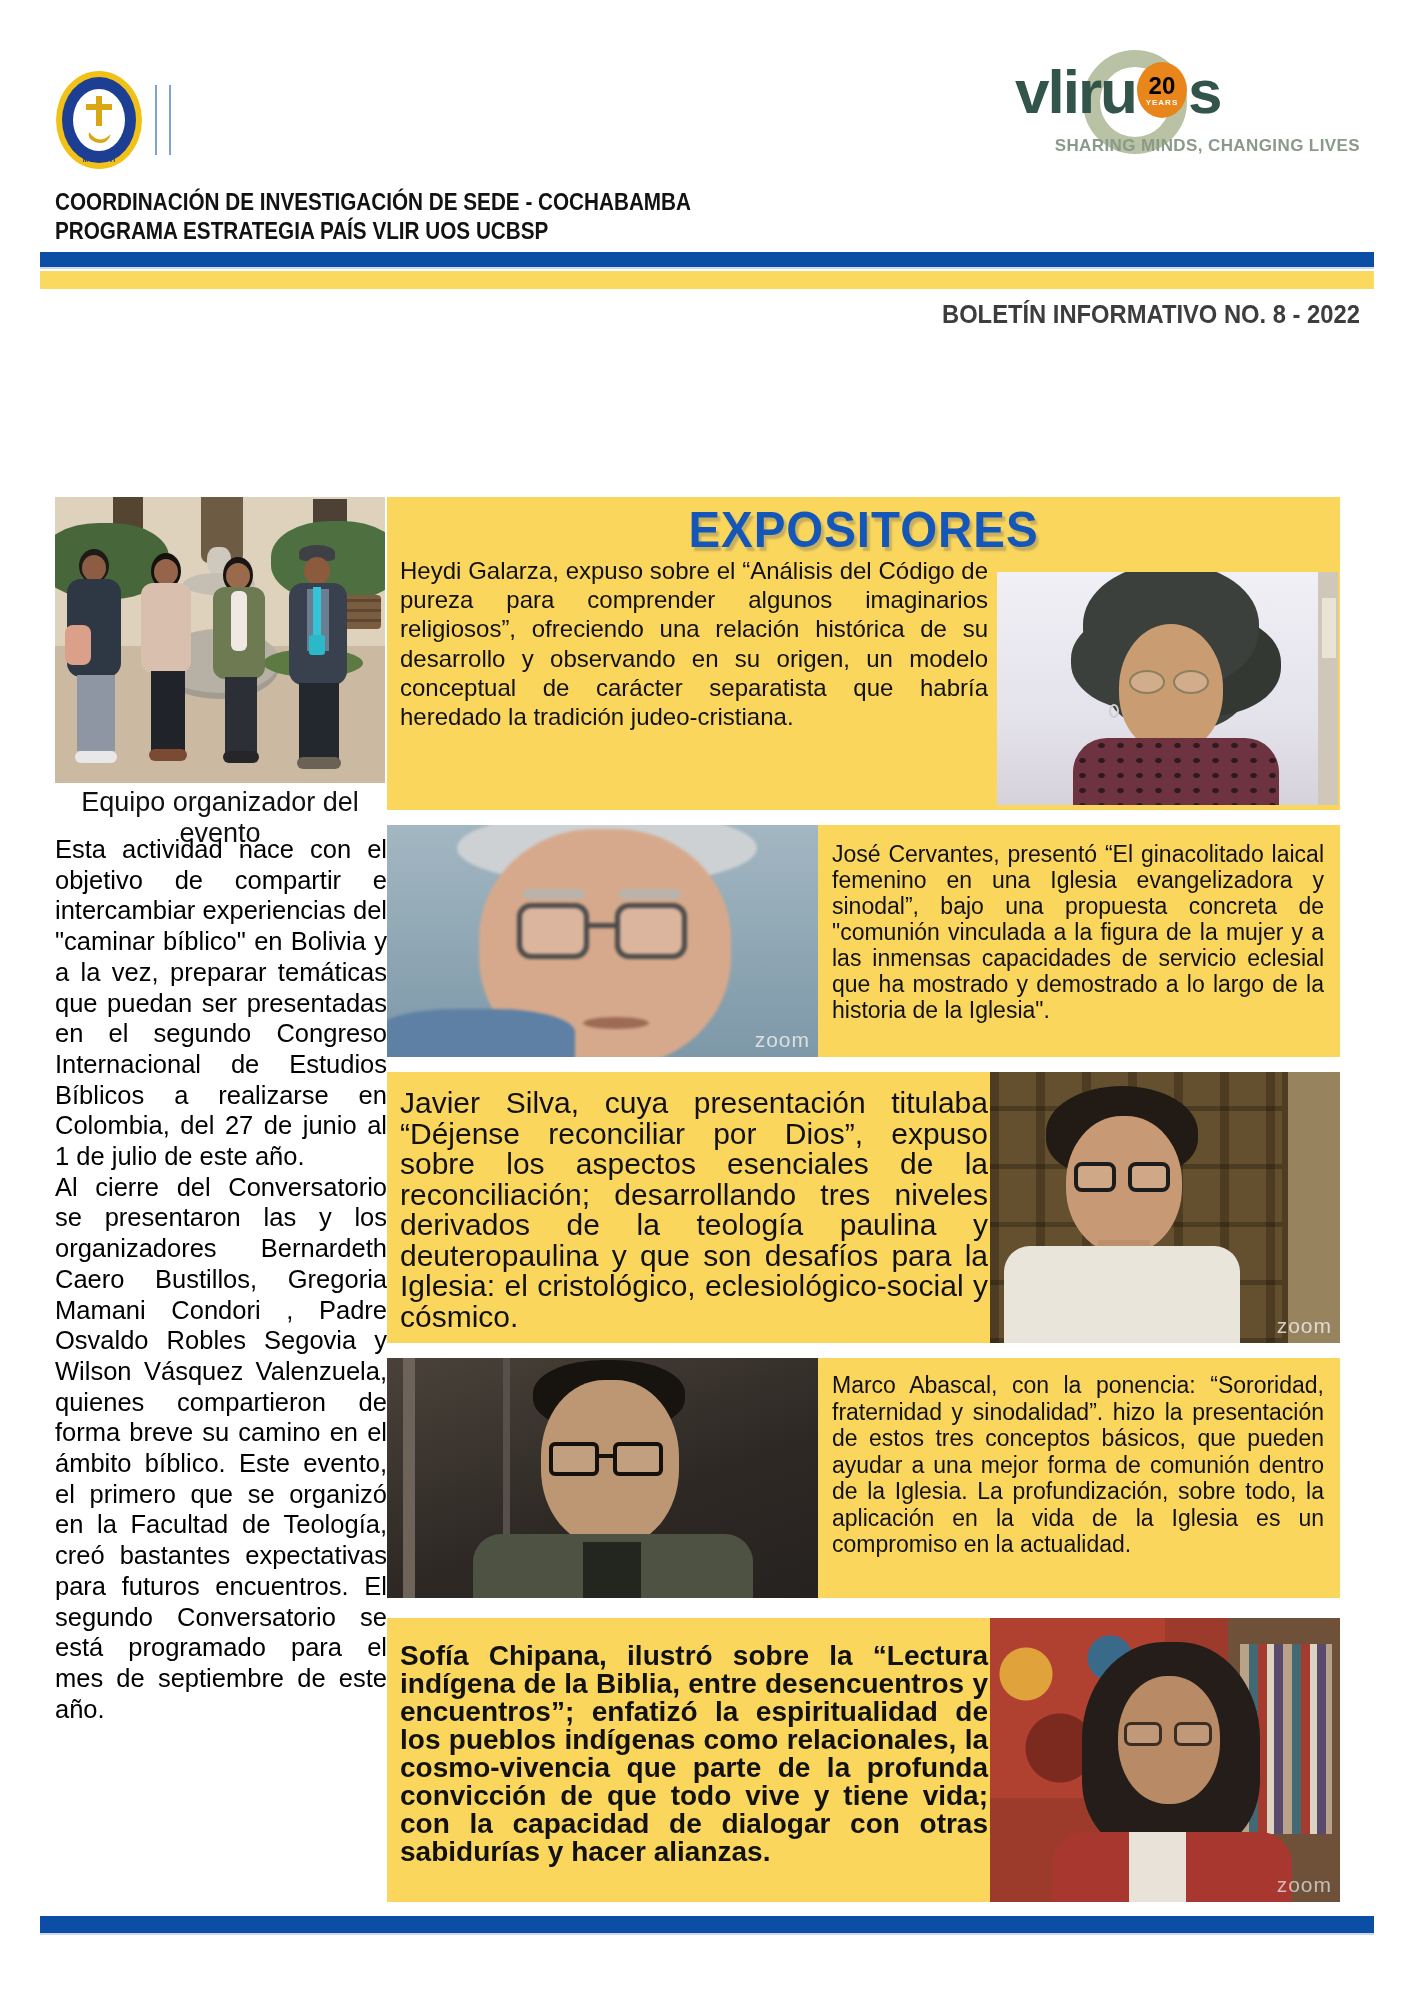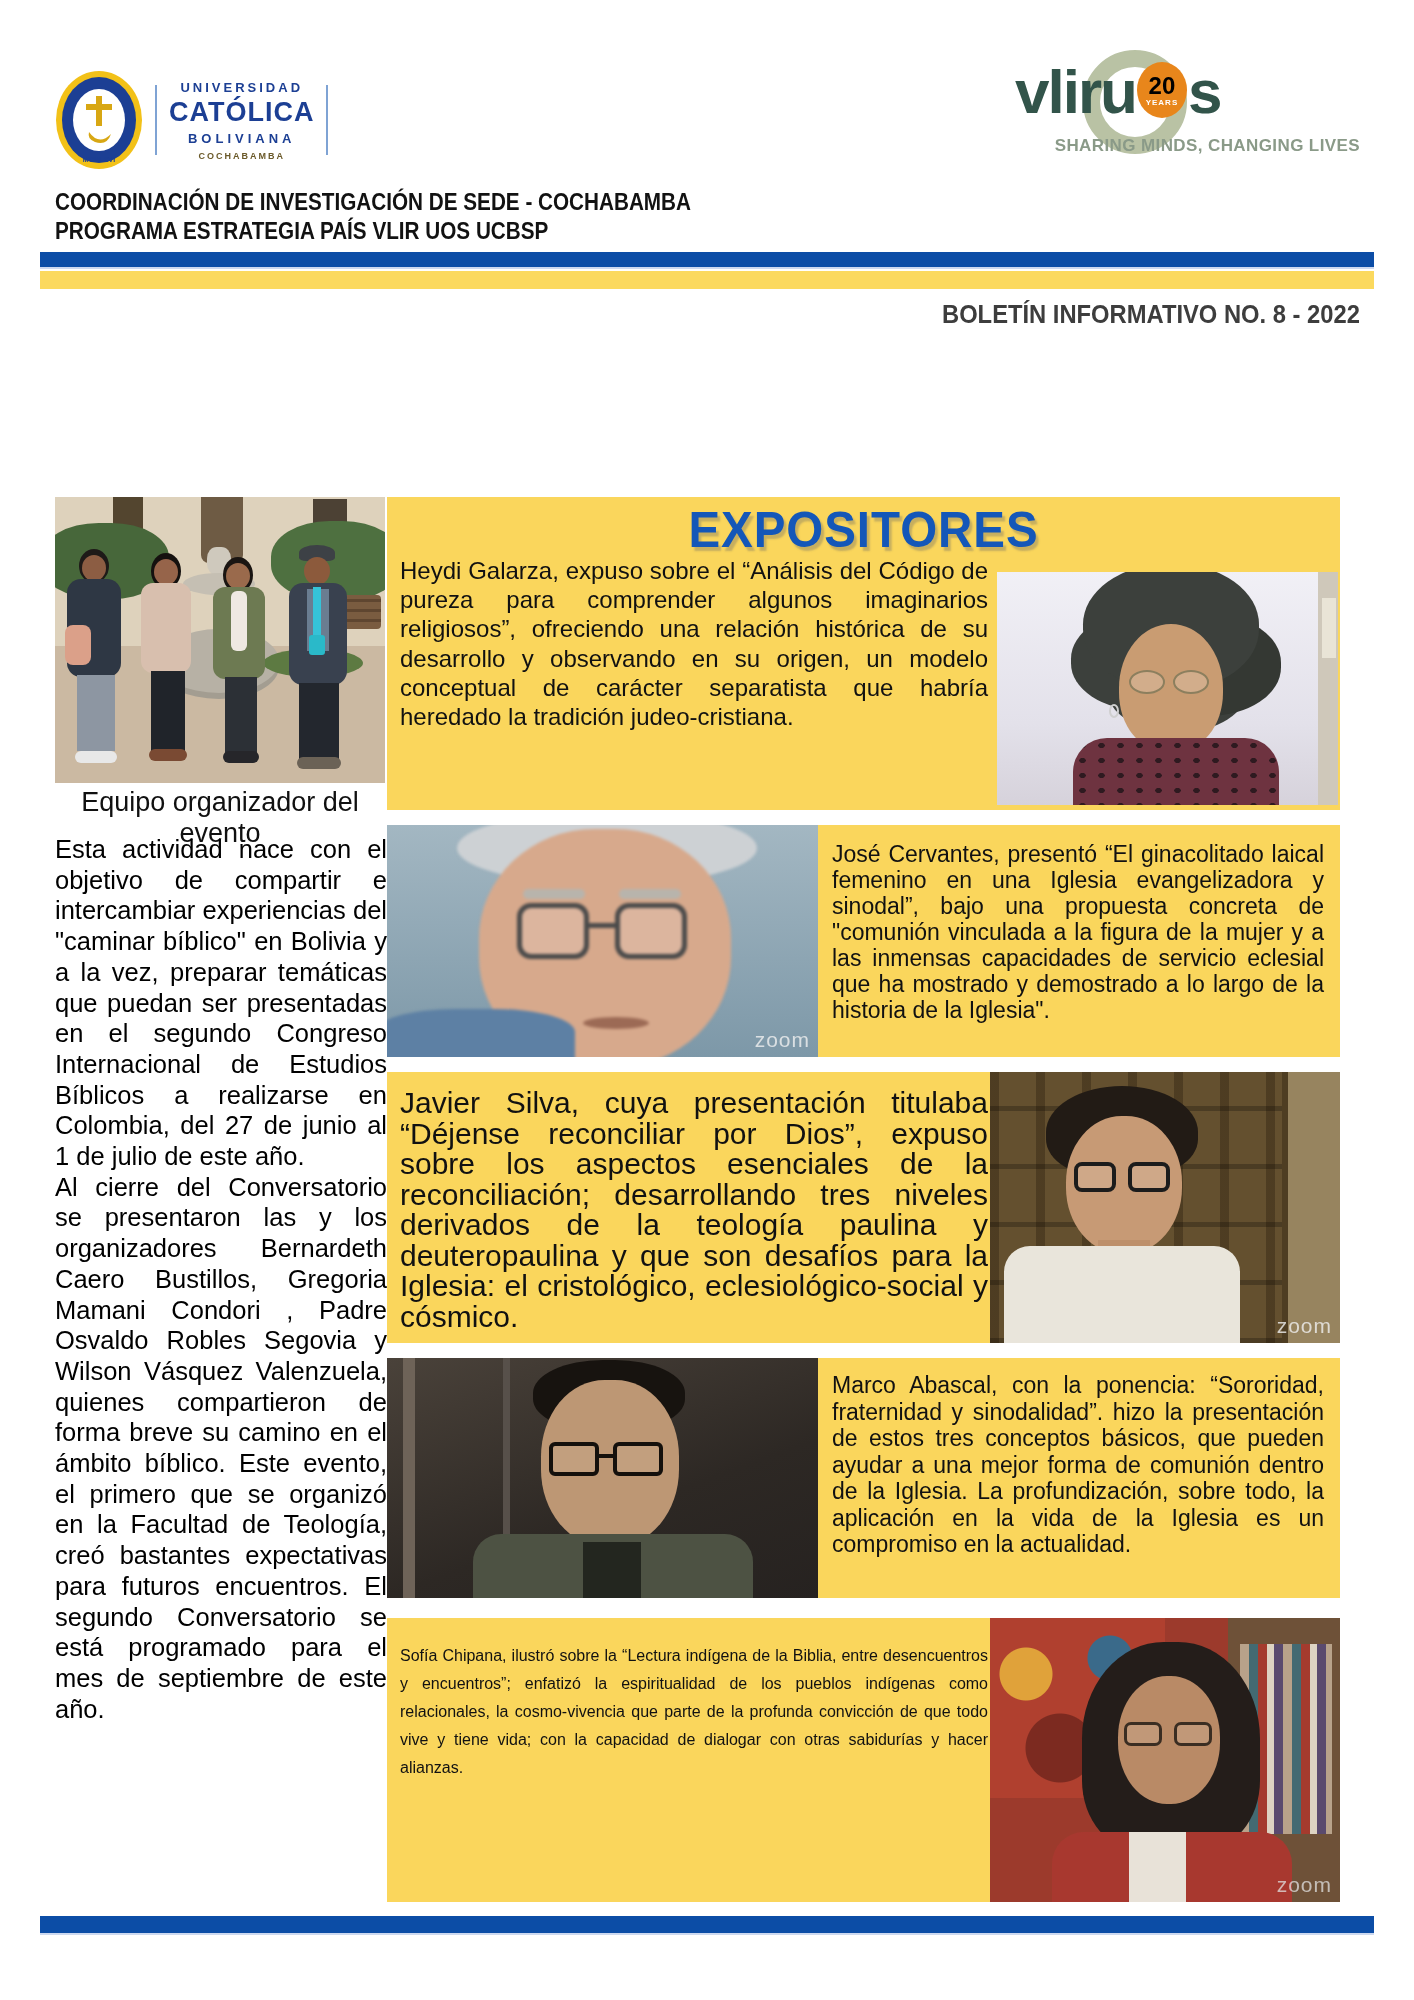"UNIVERSIDAD" div.ucb-wordmark { html: <div> <div>UNIVERSIDAD</div> <div>CATÓLICA</div> <div>BOLIVIANA</div> <div>COCHABAMBA</div> </div> -> none }
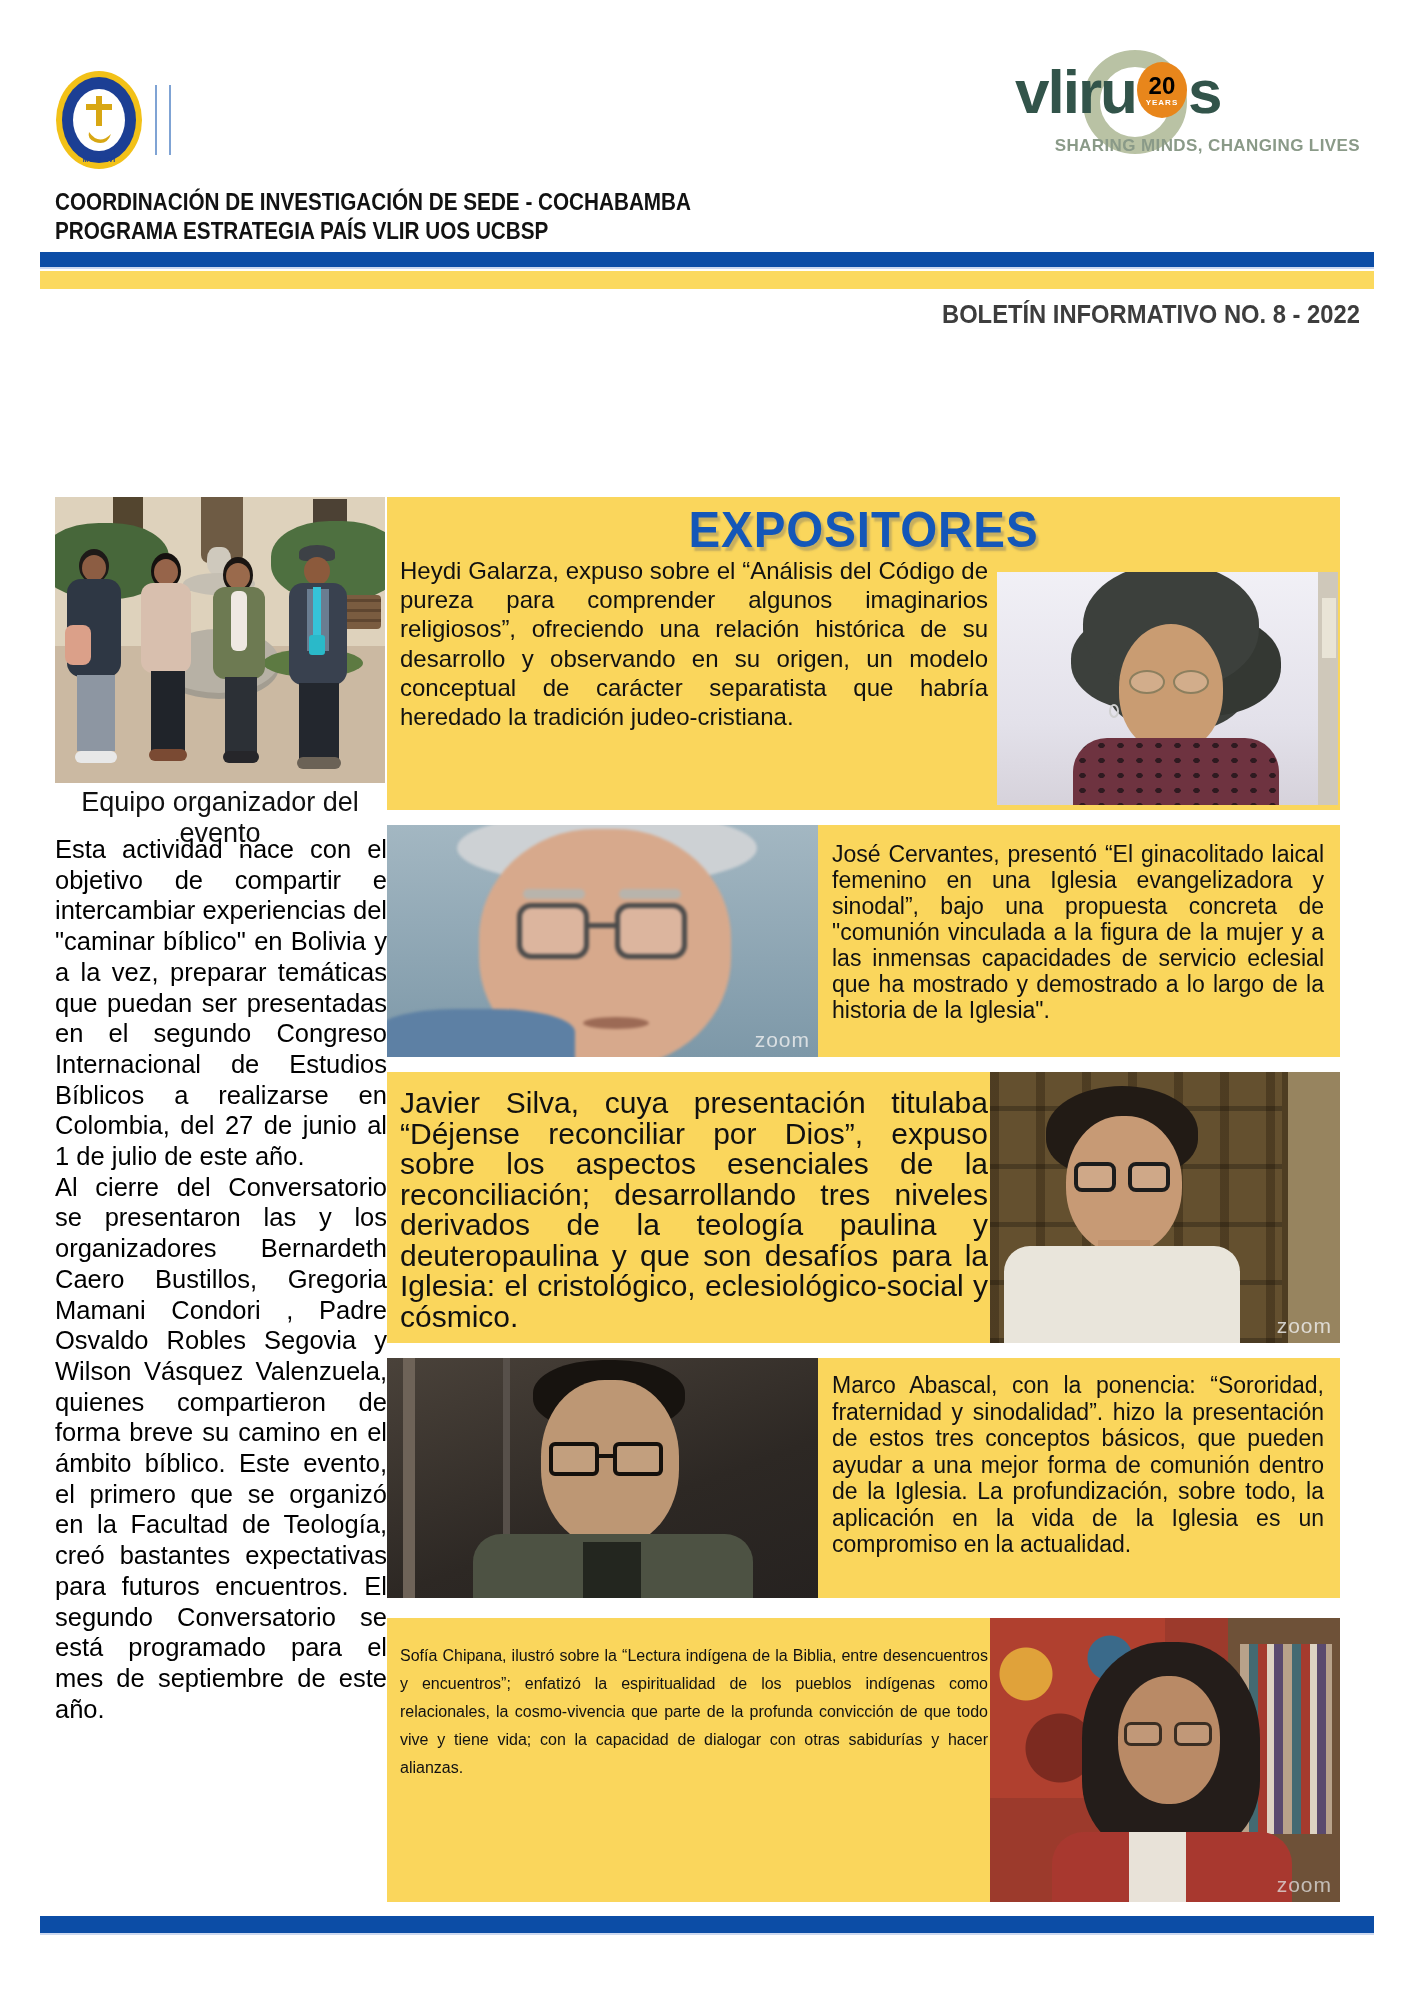"Sofía Chipana, ilustró sobre la" .t5 { font-size: 16px -> 28px; font-weight: none -> bold }
